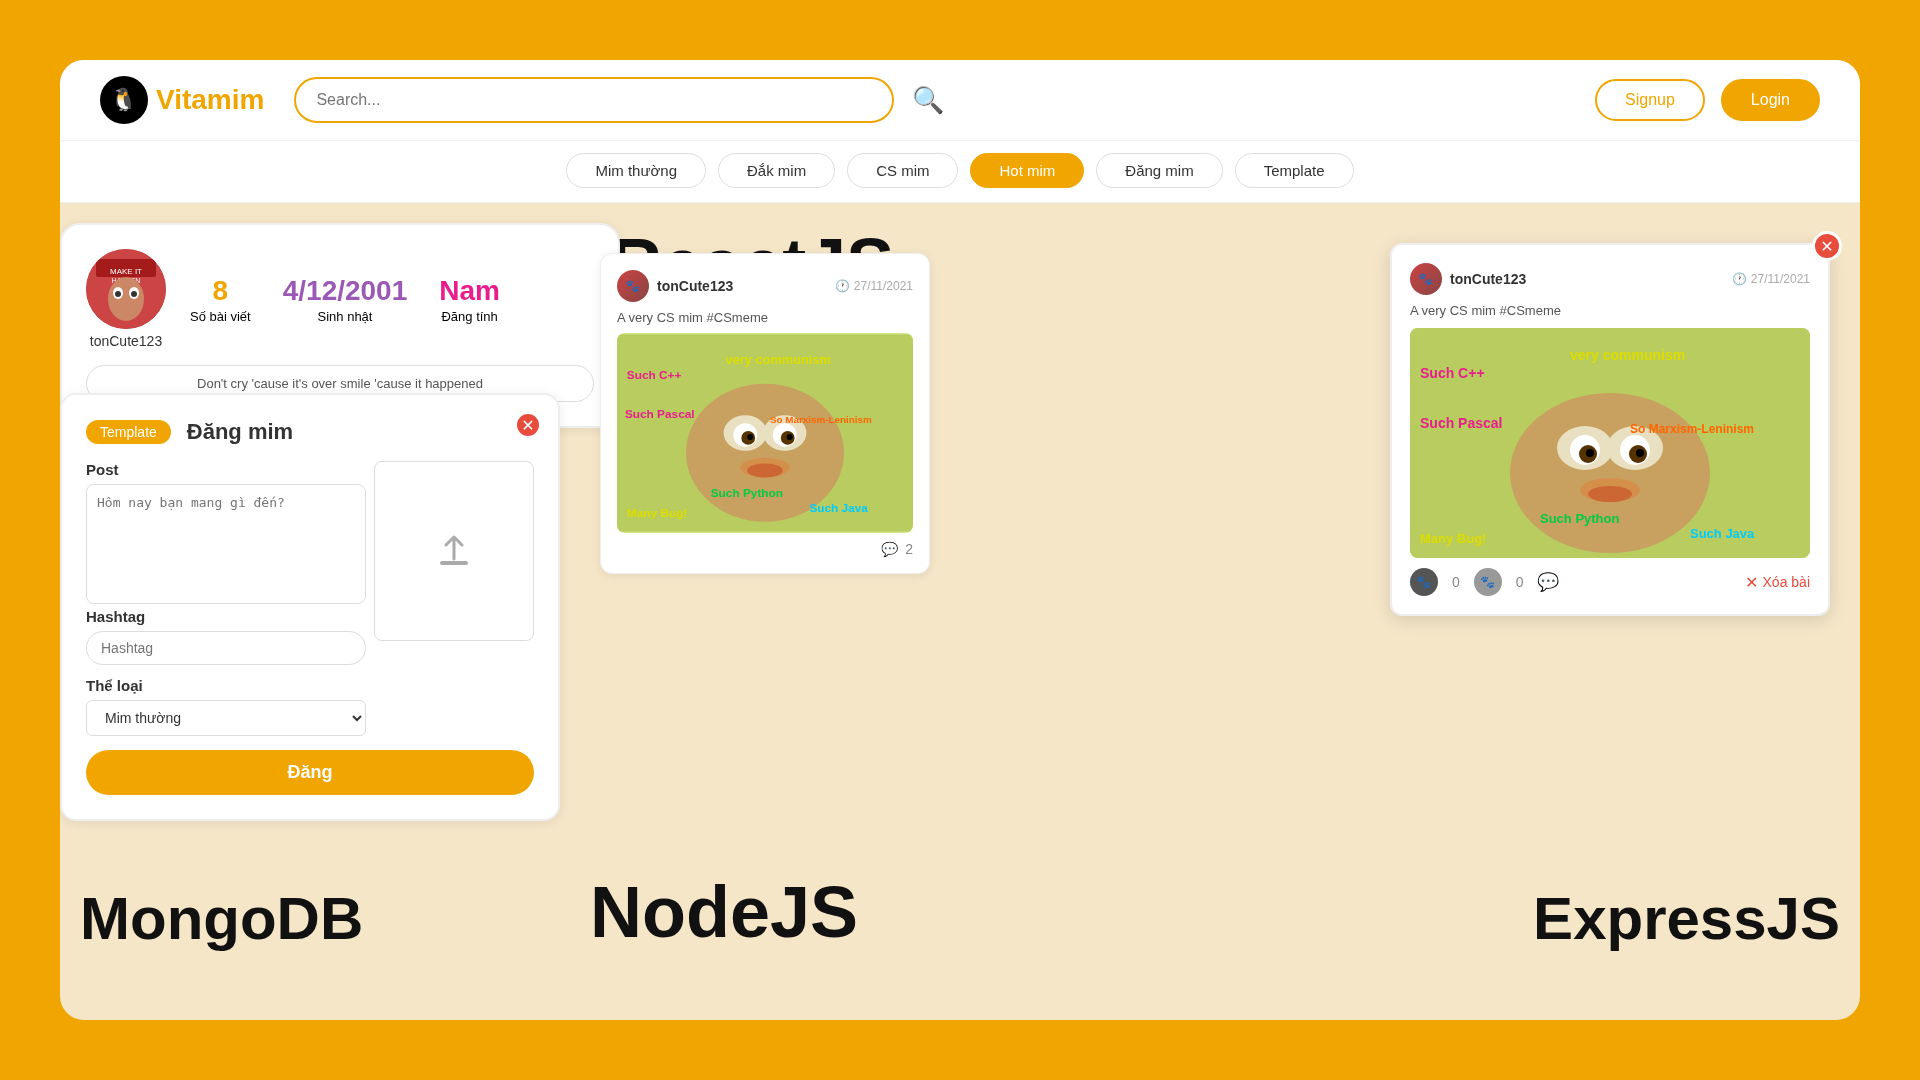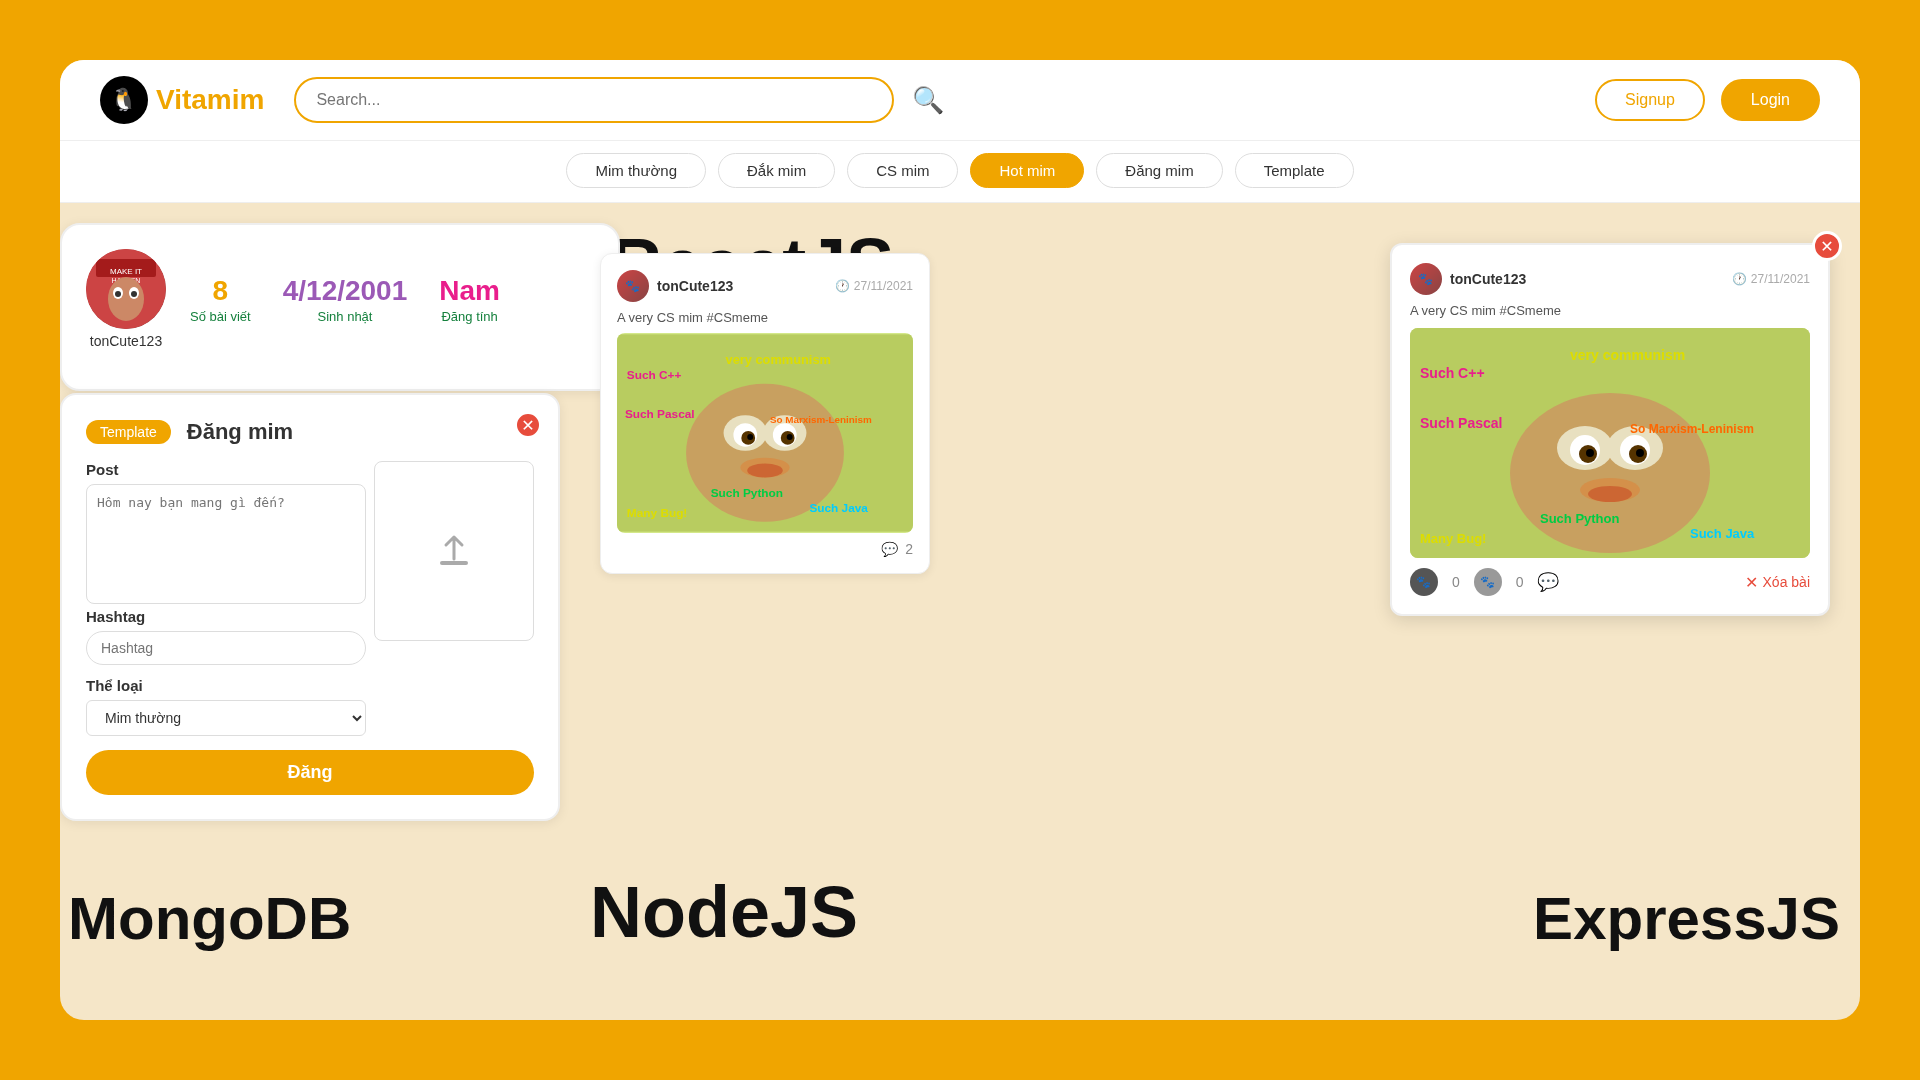"Số bài viết" .stat-label { color: #15803d -> #000000 }
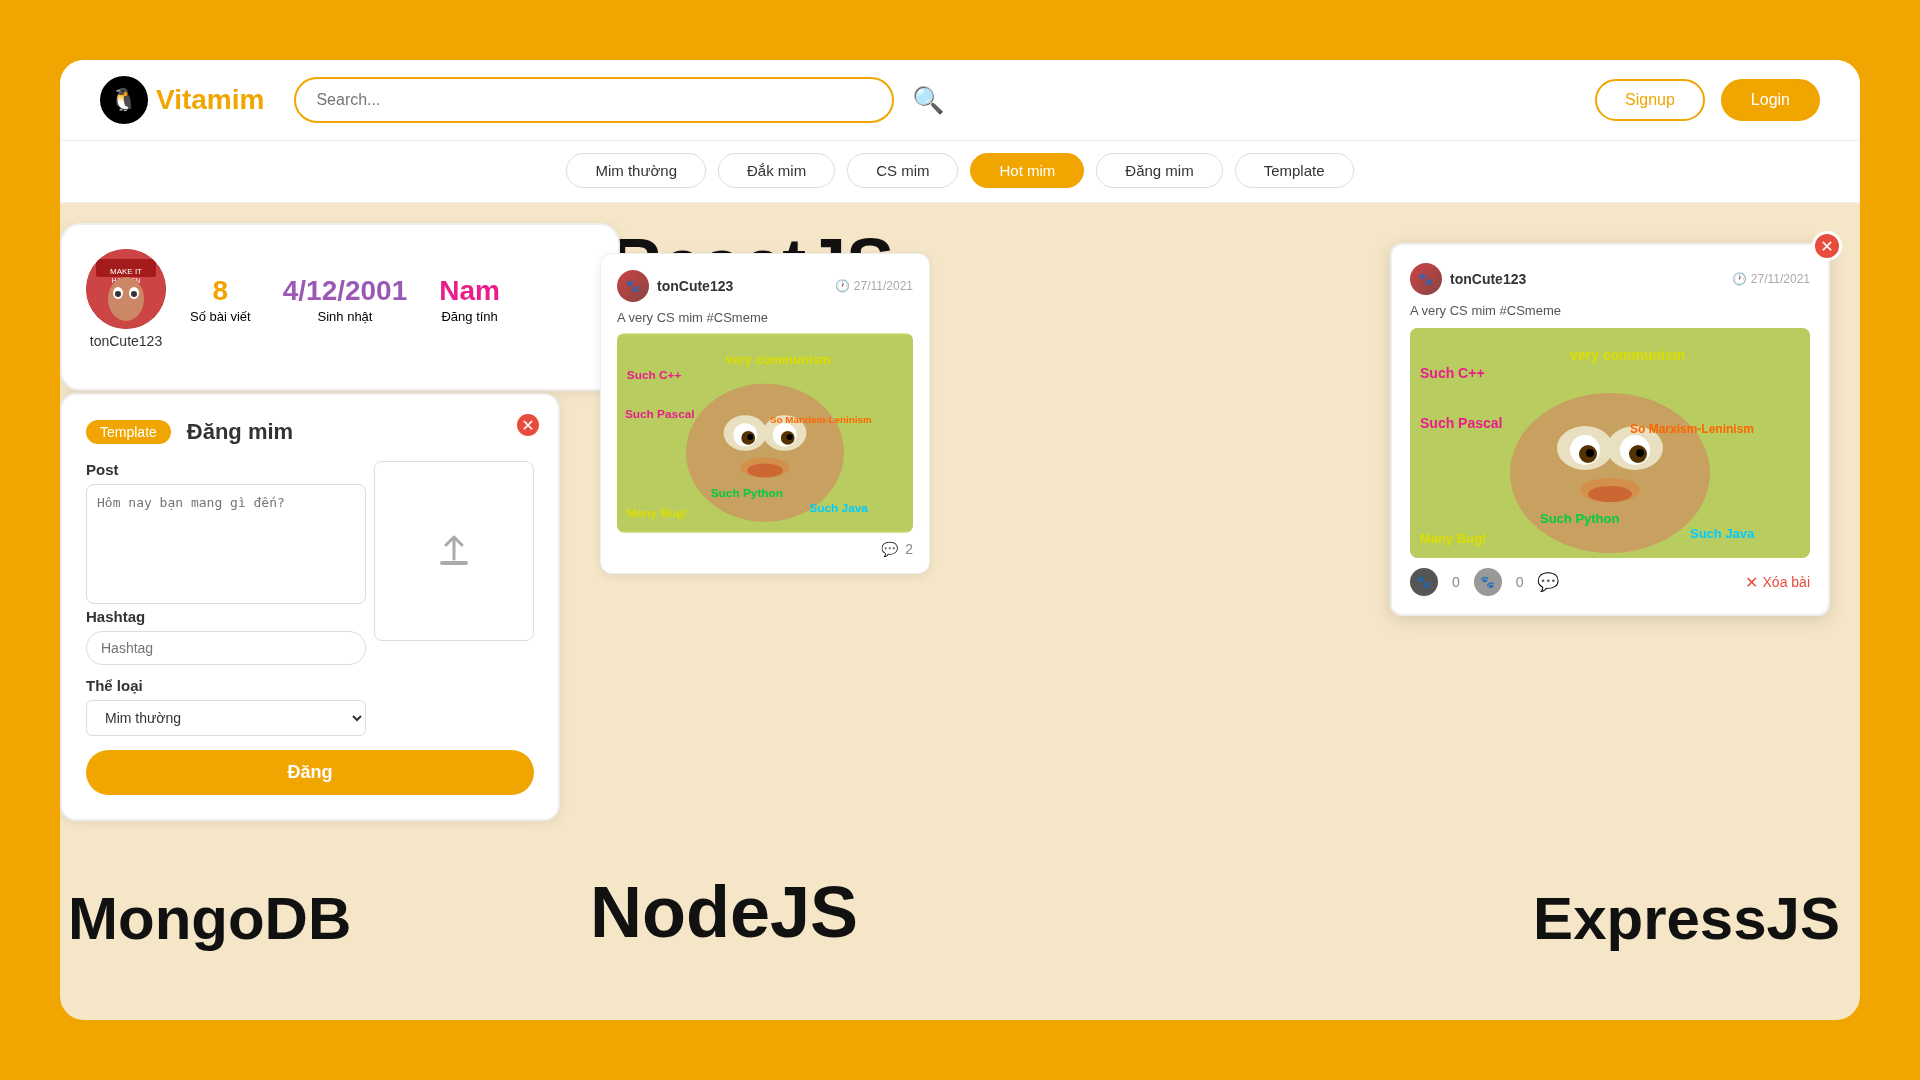"Don't cry 'cause it's over" div.bio-box { html: none -> <div>Don't cry 'cause it's over smile 'cause it happened</div> }
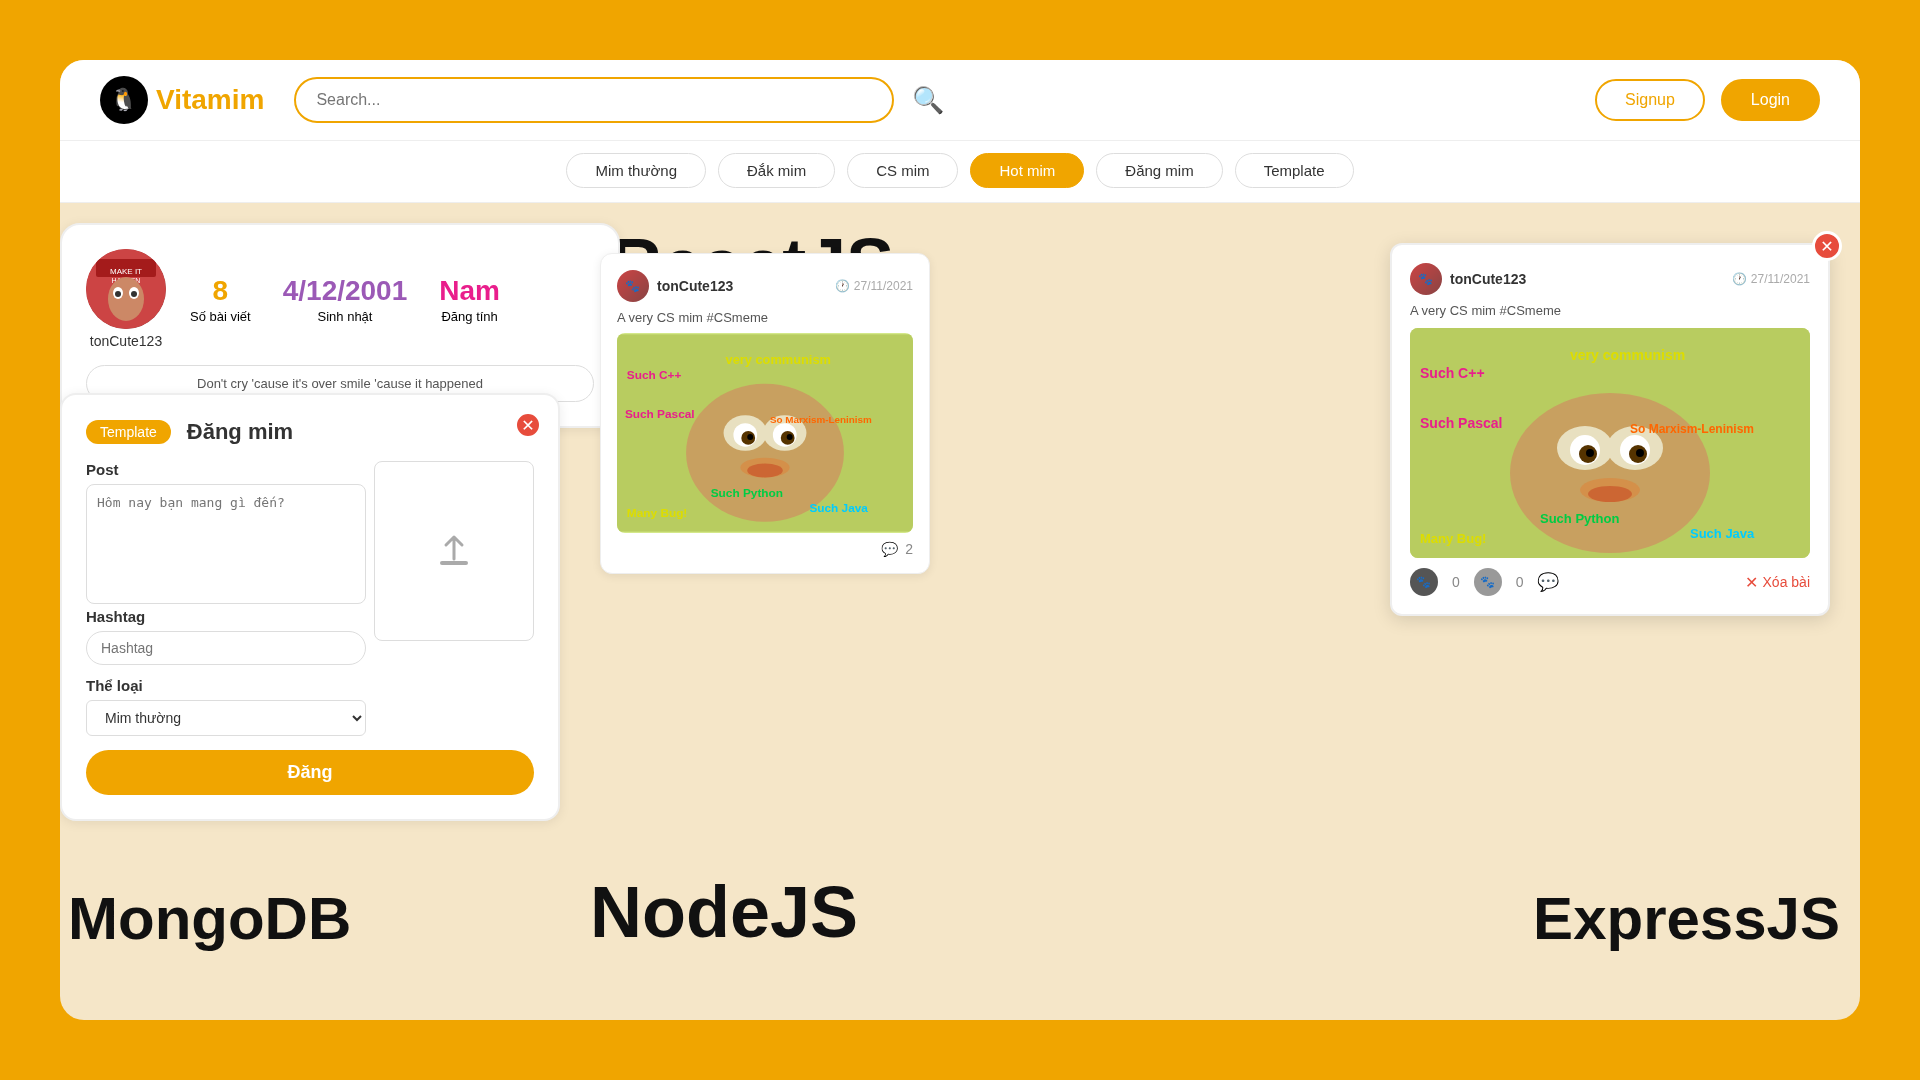"MongoDB" .mongodb-label { left: 8px -> 20px }
